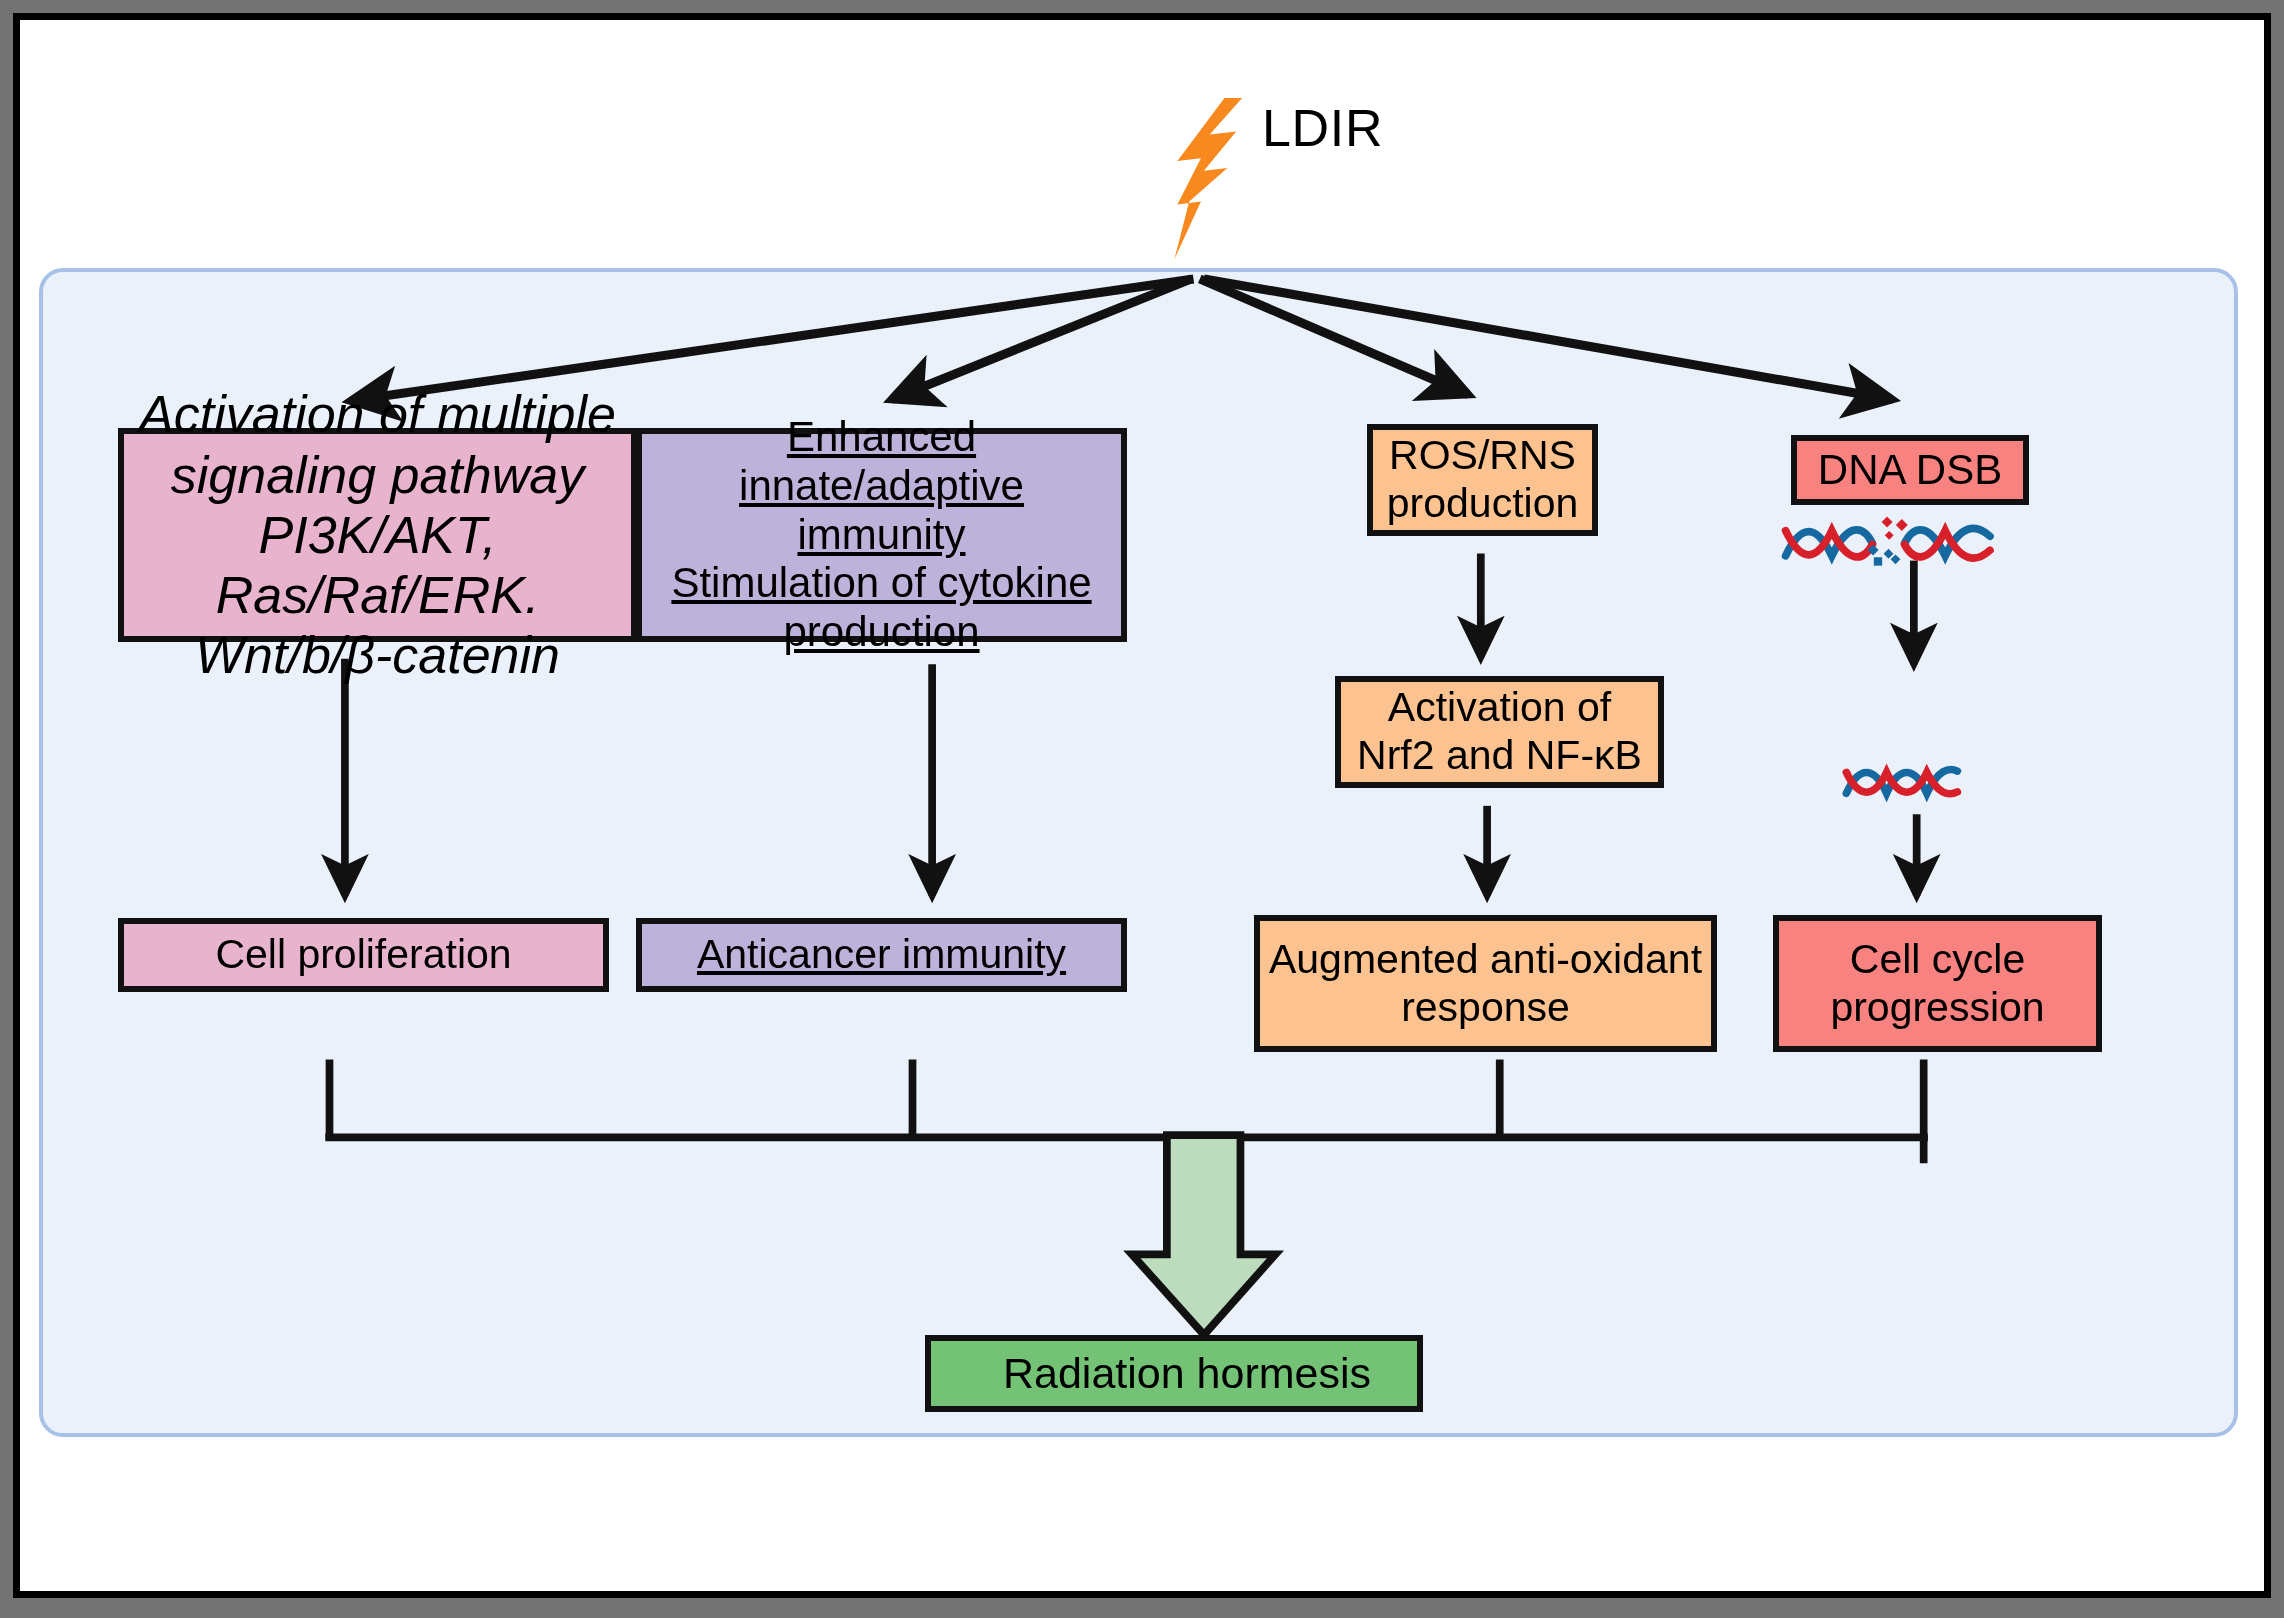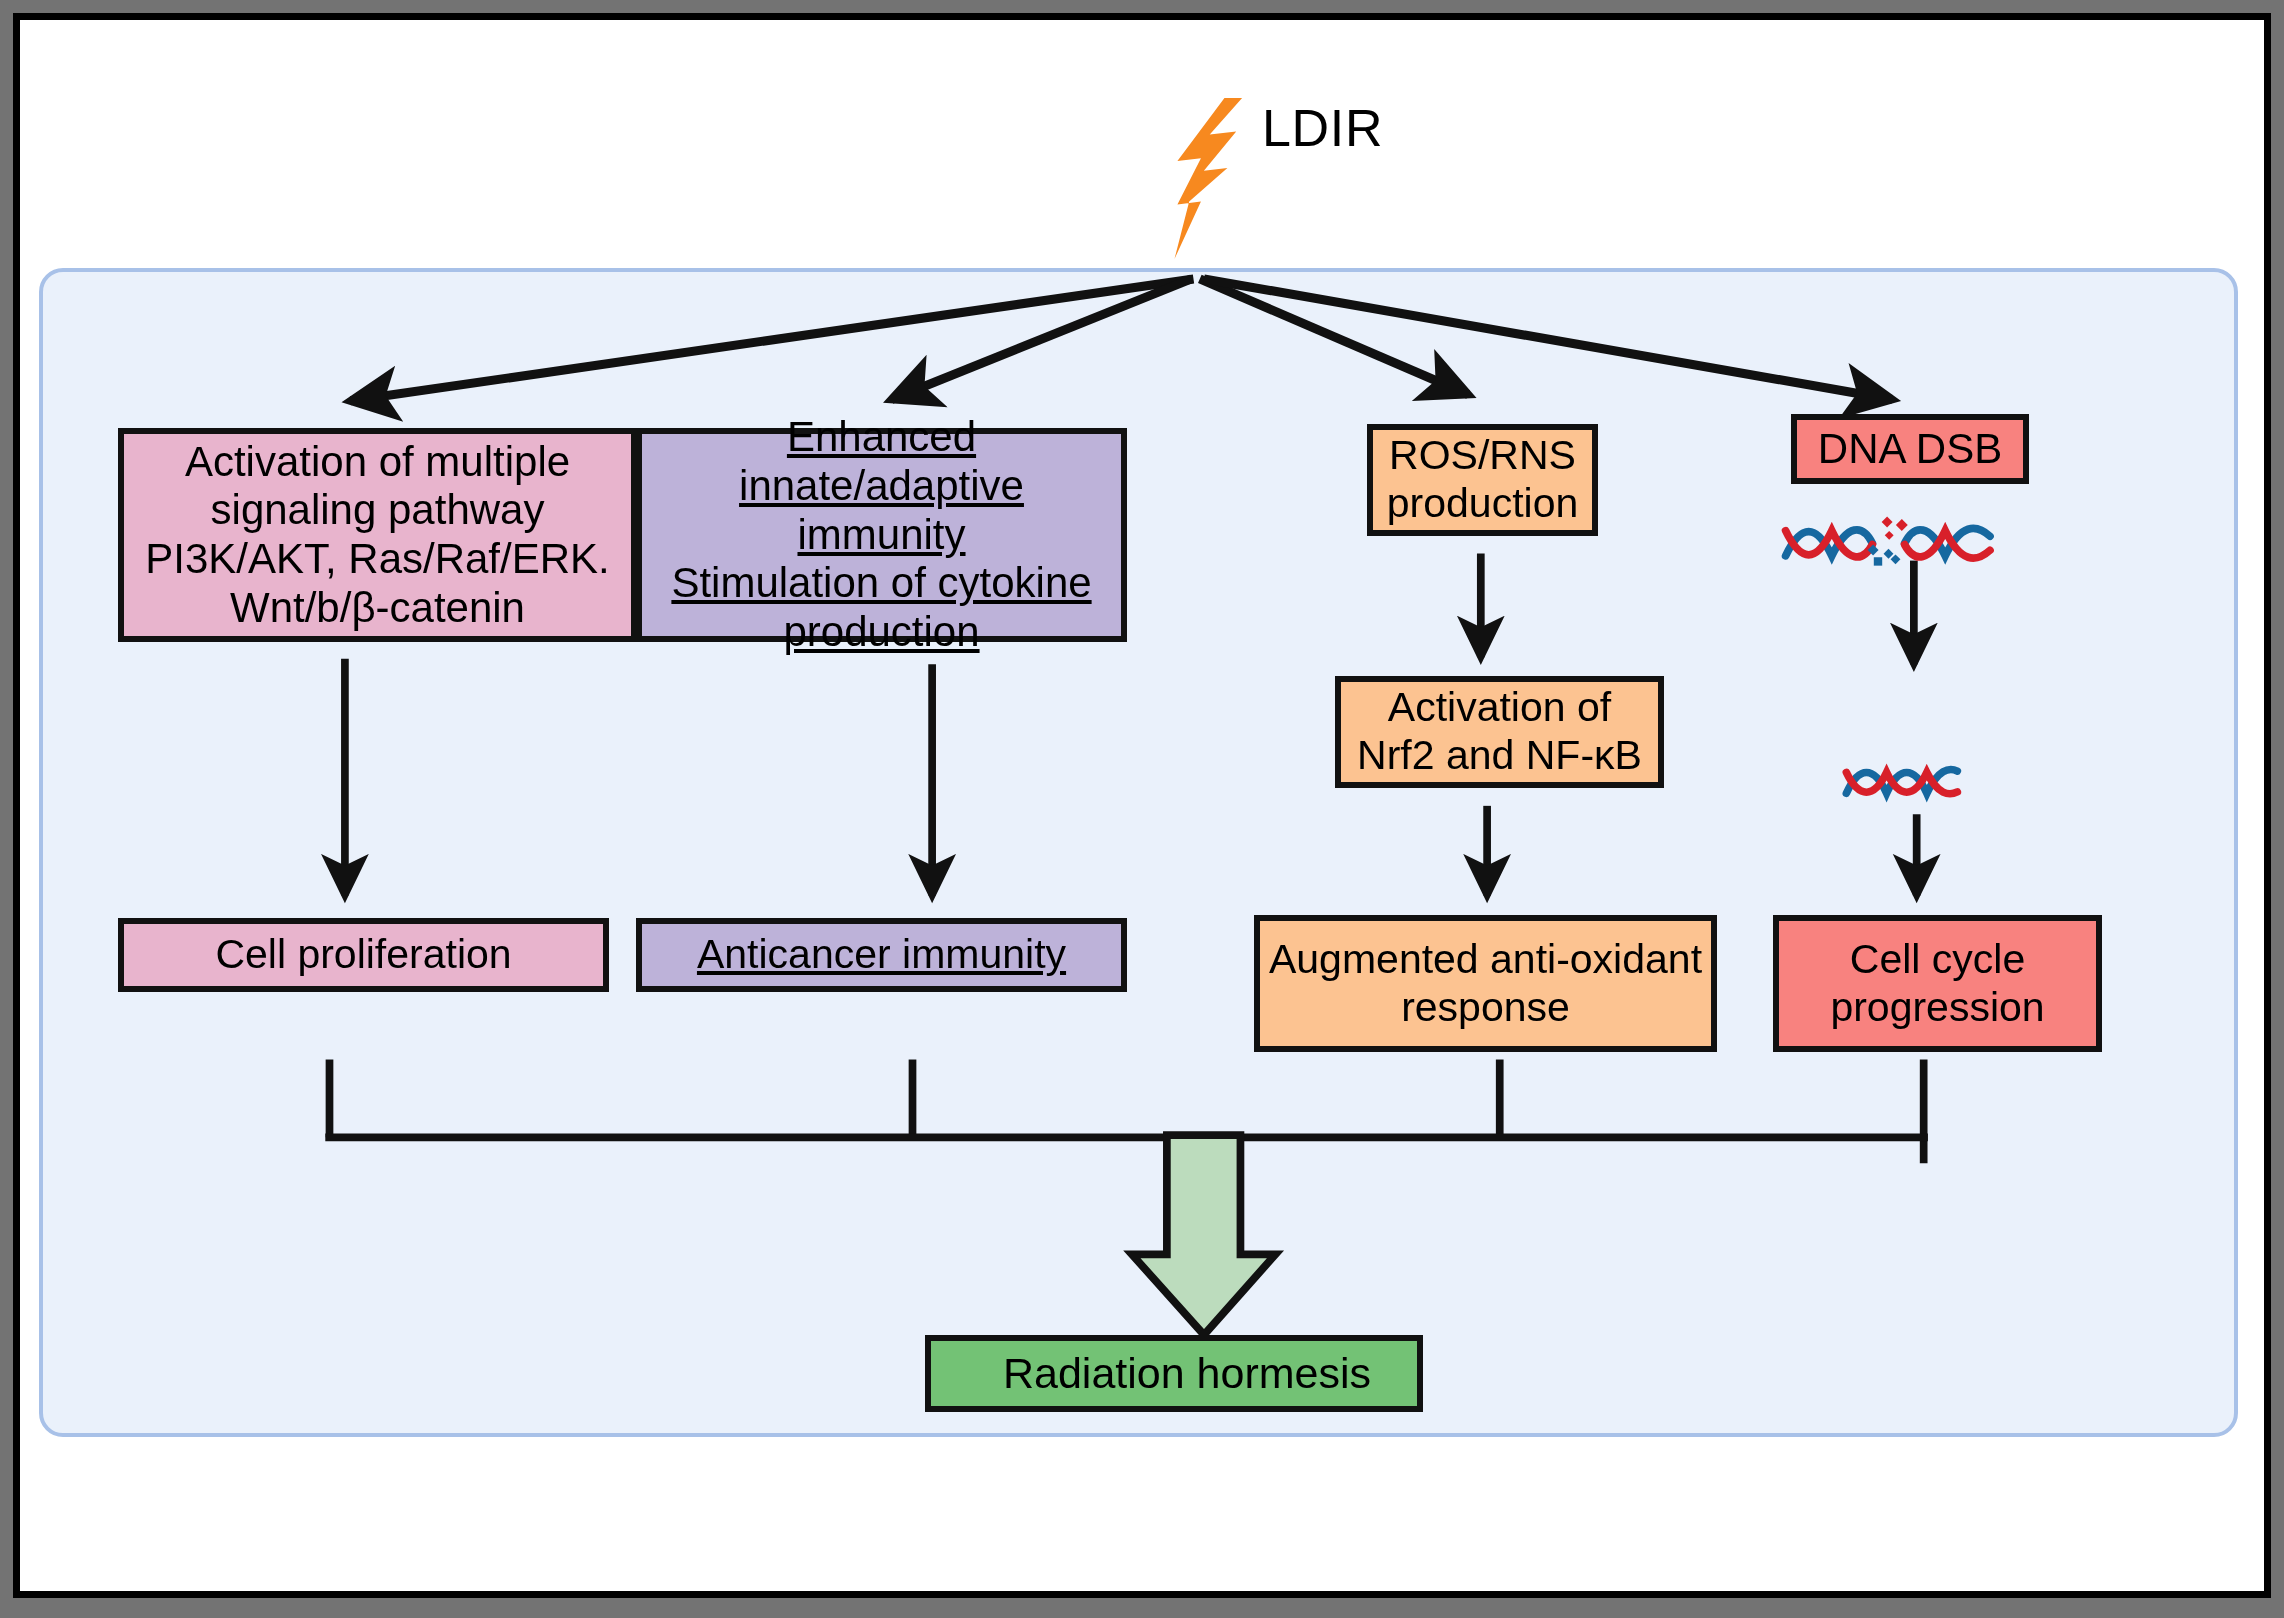"Activation of multiple" #n-signaling { font-size: 42px -> 52px; font-style: none -> italic }
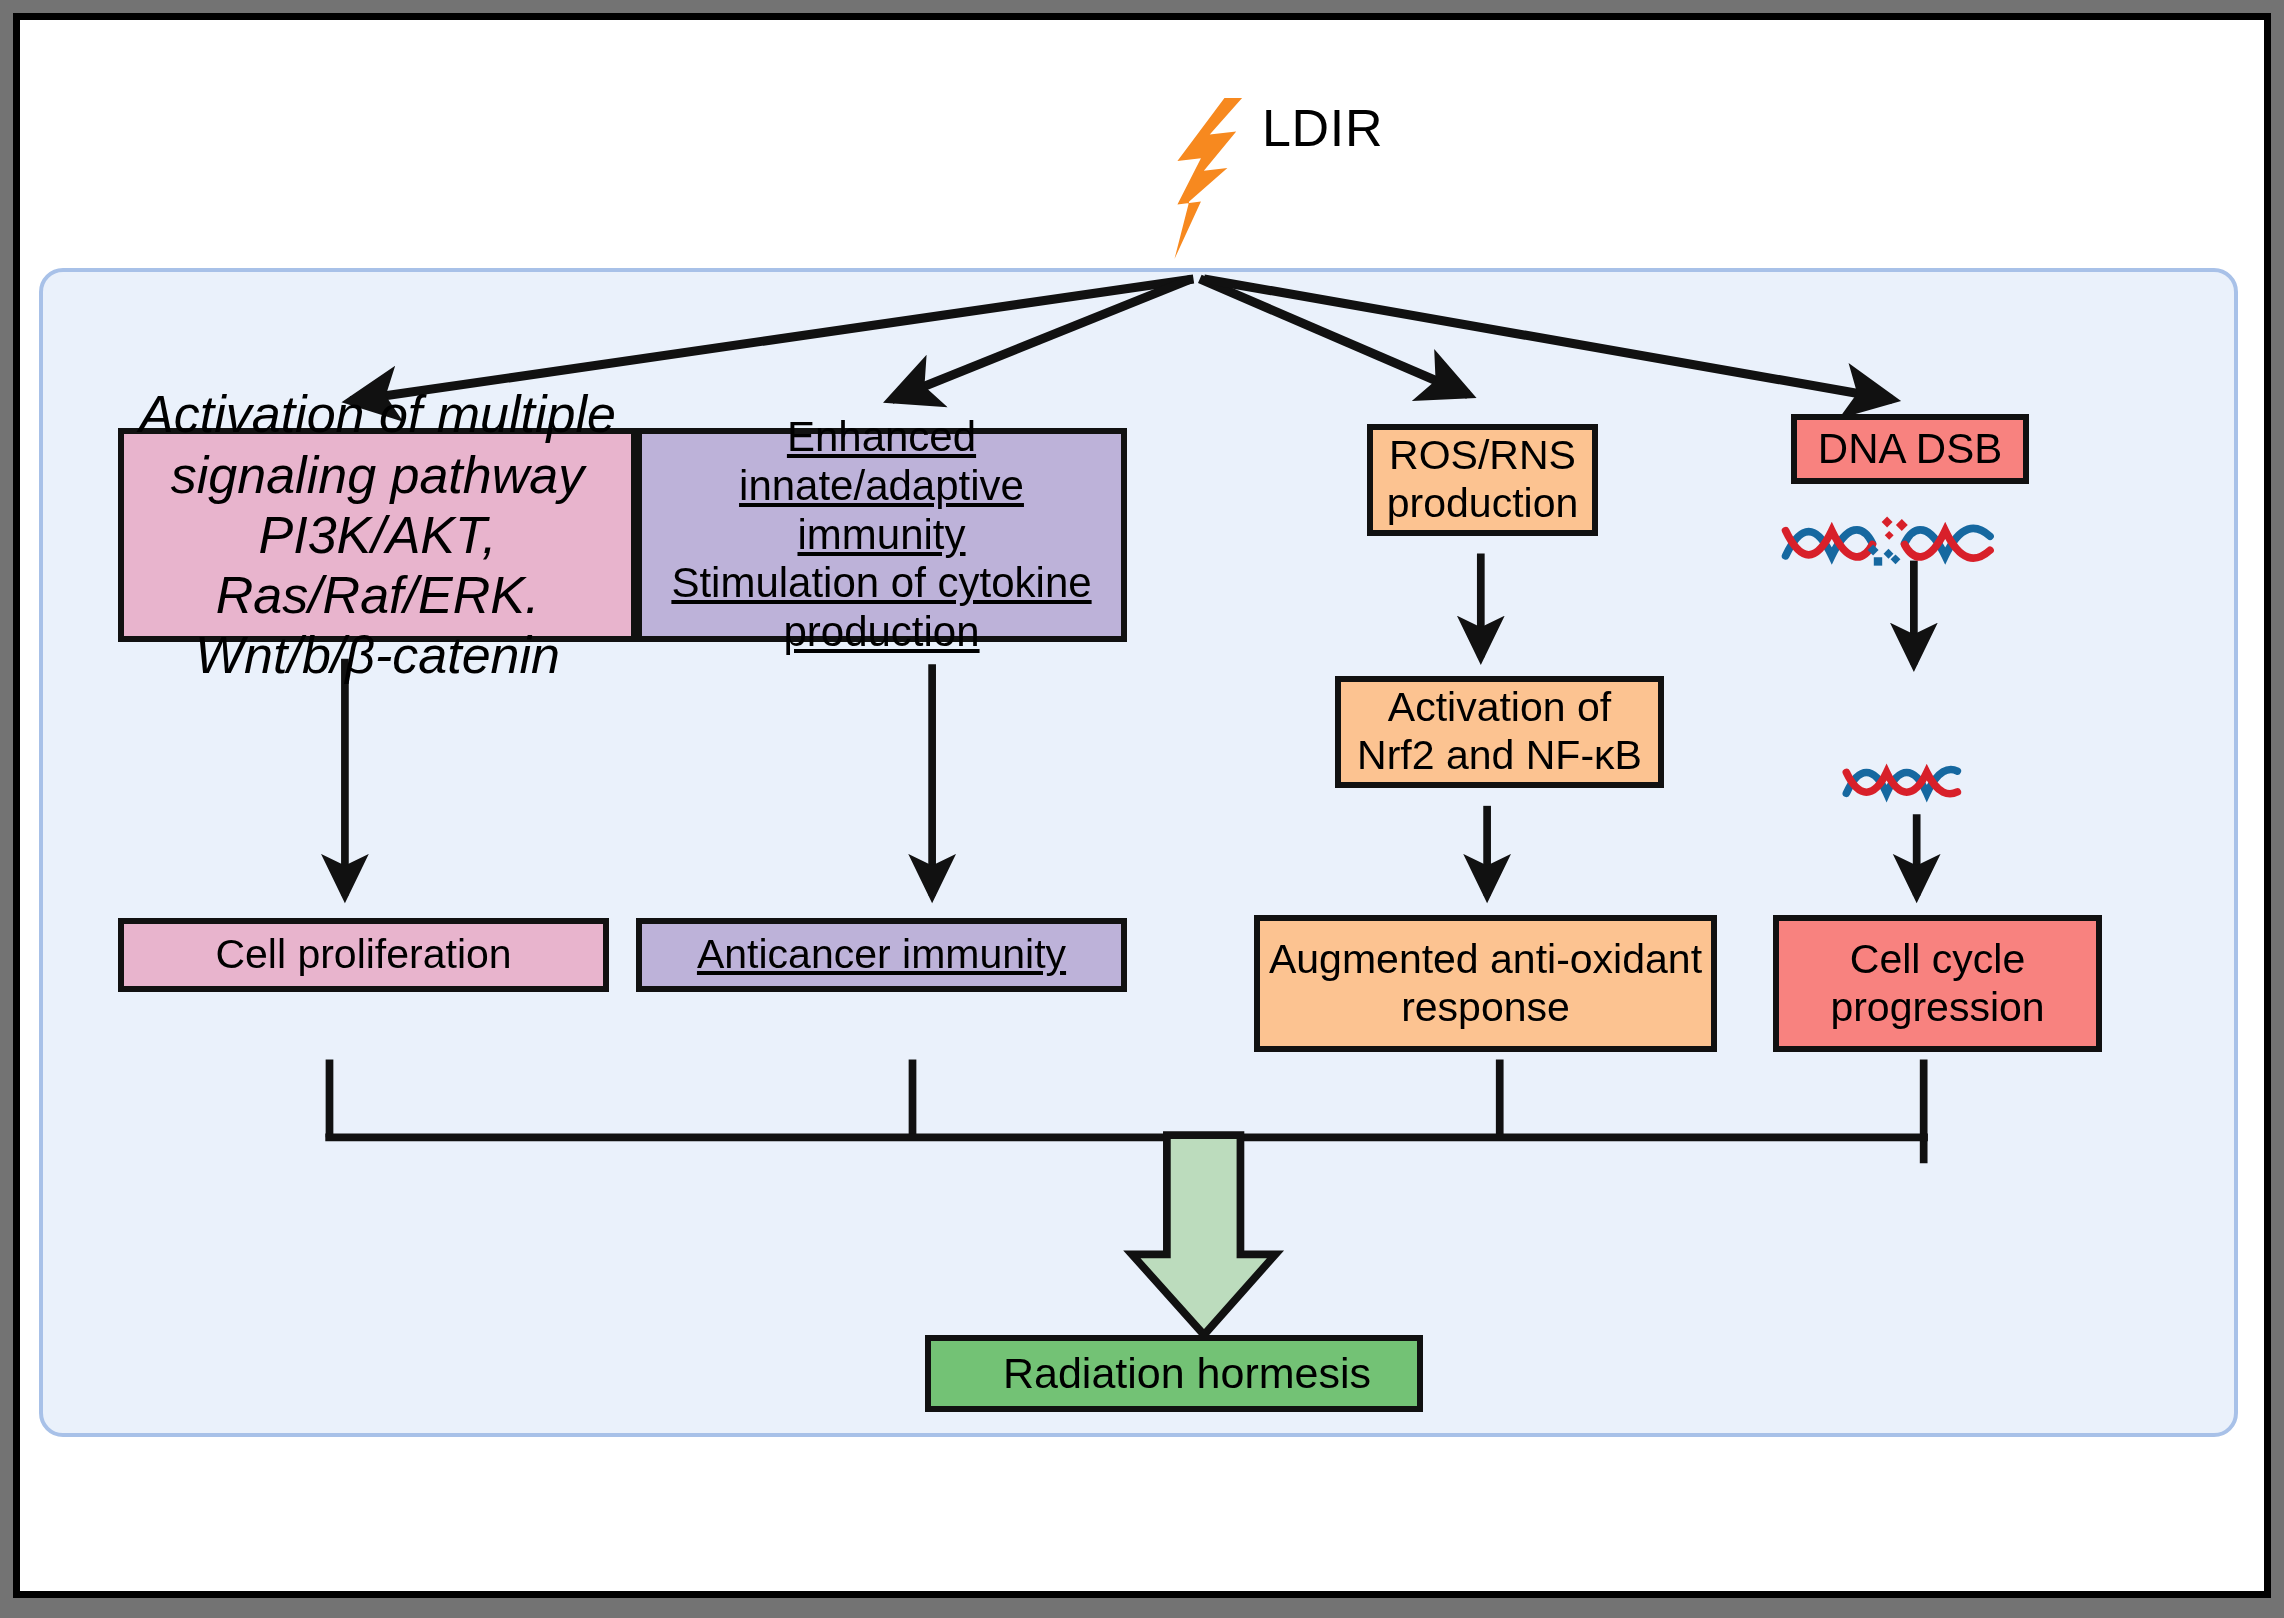"DNA DSB" #n-dnadsb { top: 414px -> 435px }
